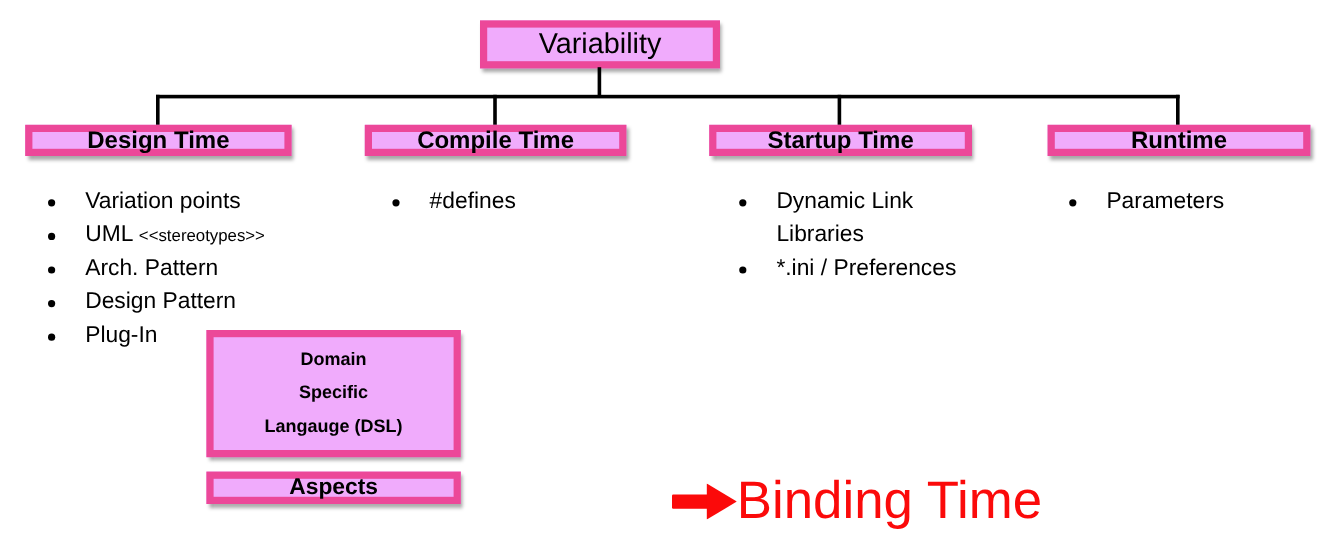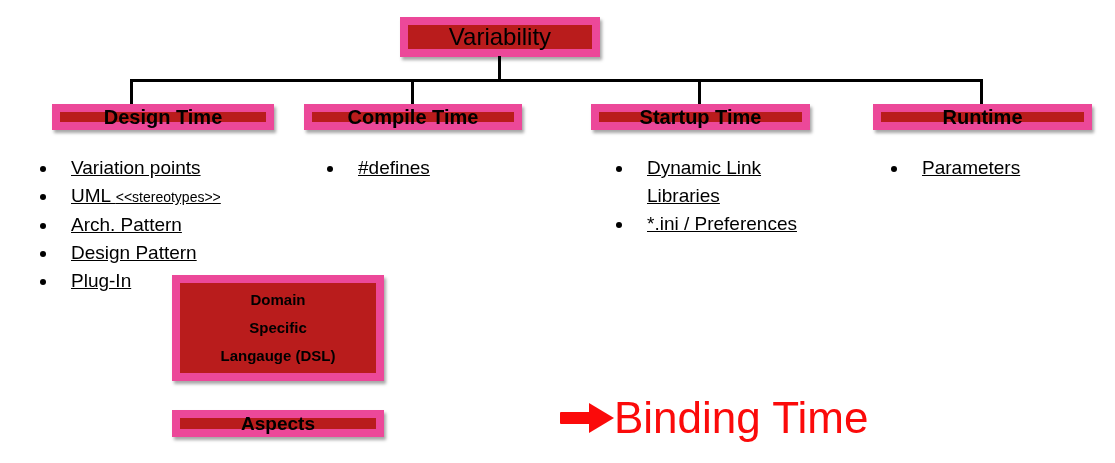"Variability" .gbox { background: #b91c1c -> #f0abfc; border: 8px solid #ec4899 -> 6px solid #ec4899 }
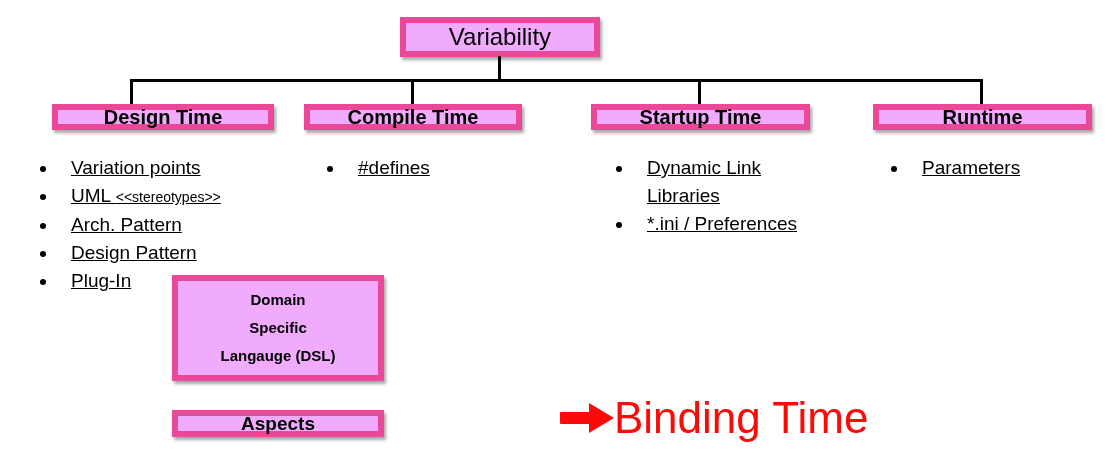"Design Time" .hdr-0 { margin-left: 31px -> none }
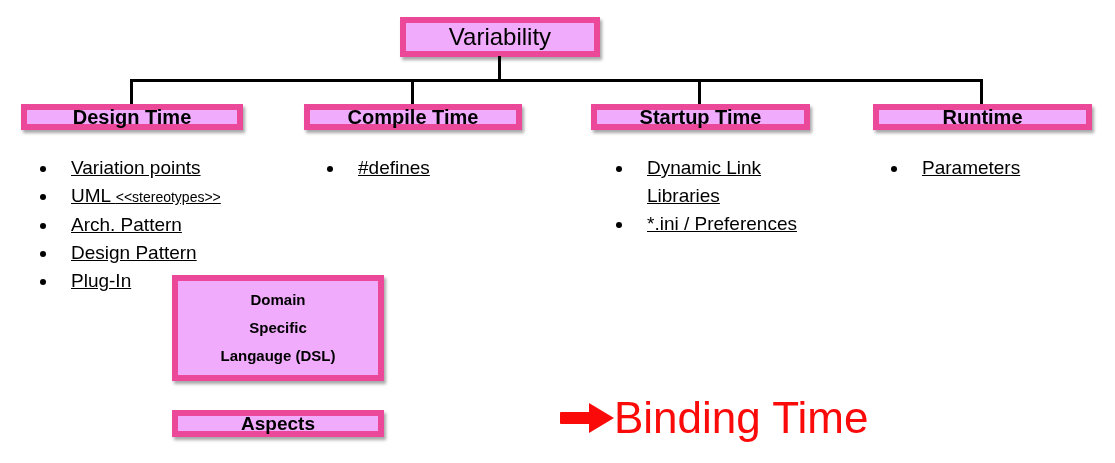"Variation points" ul.blist { text-decoration: underline -> none }
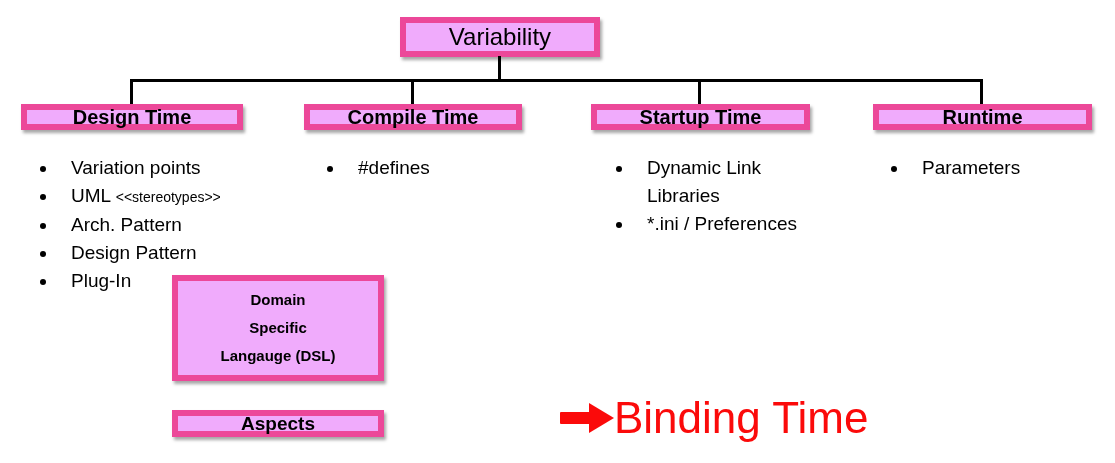"Aspects" .aspects-box { top: 410px -> 393px }
